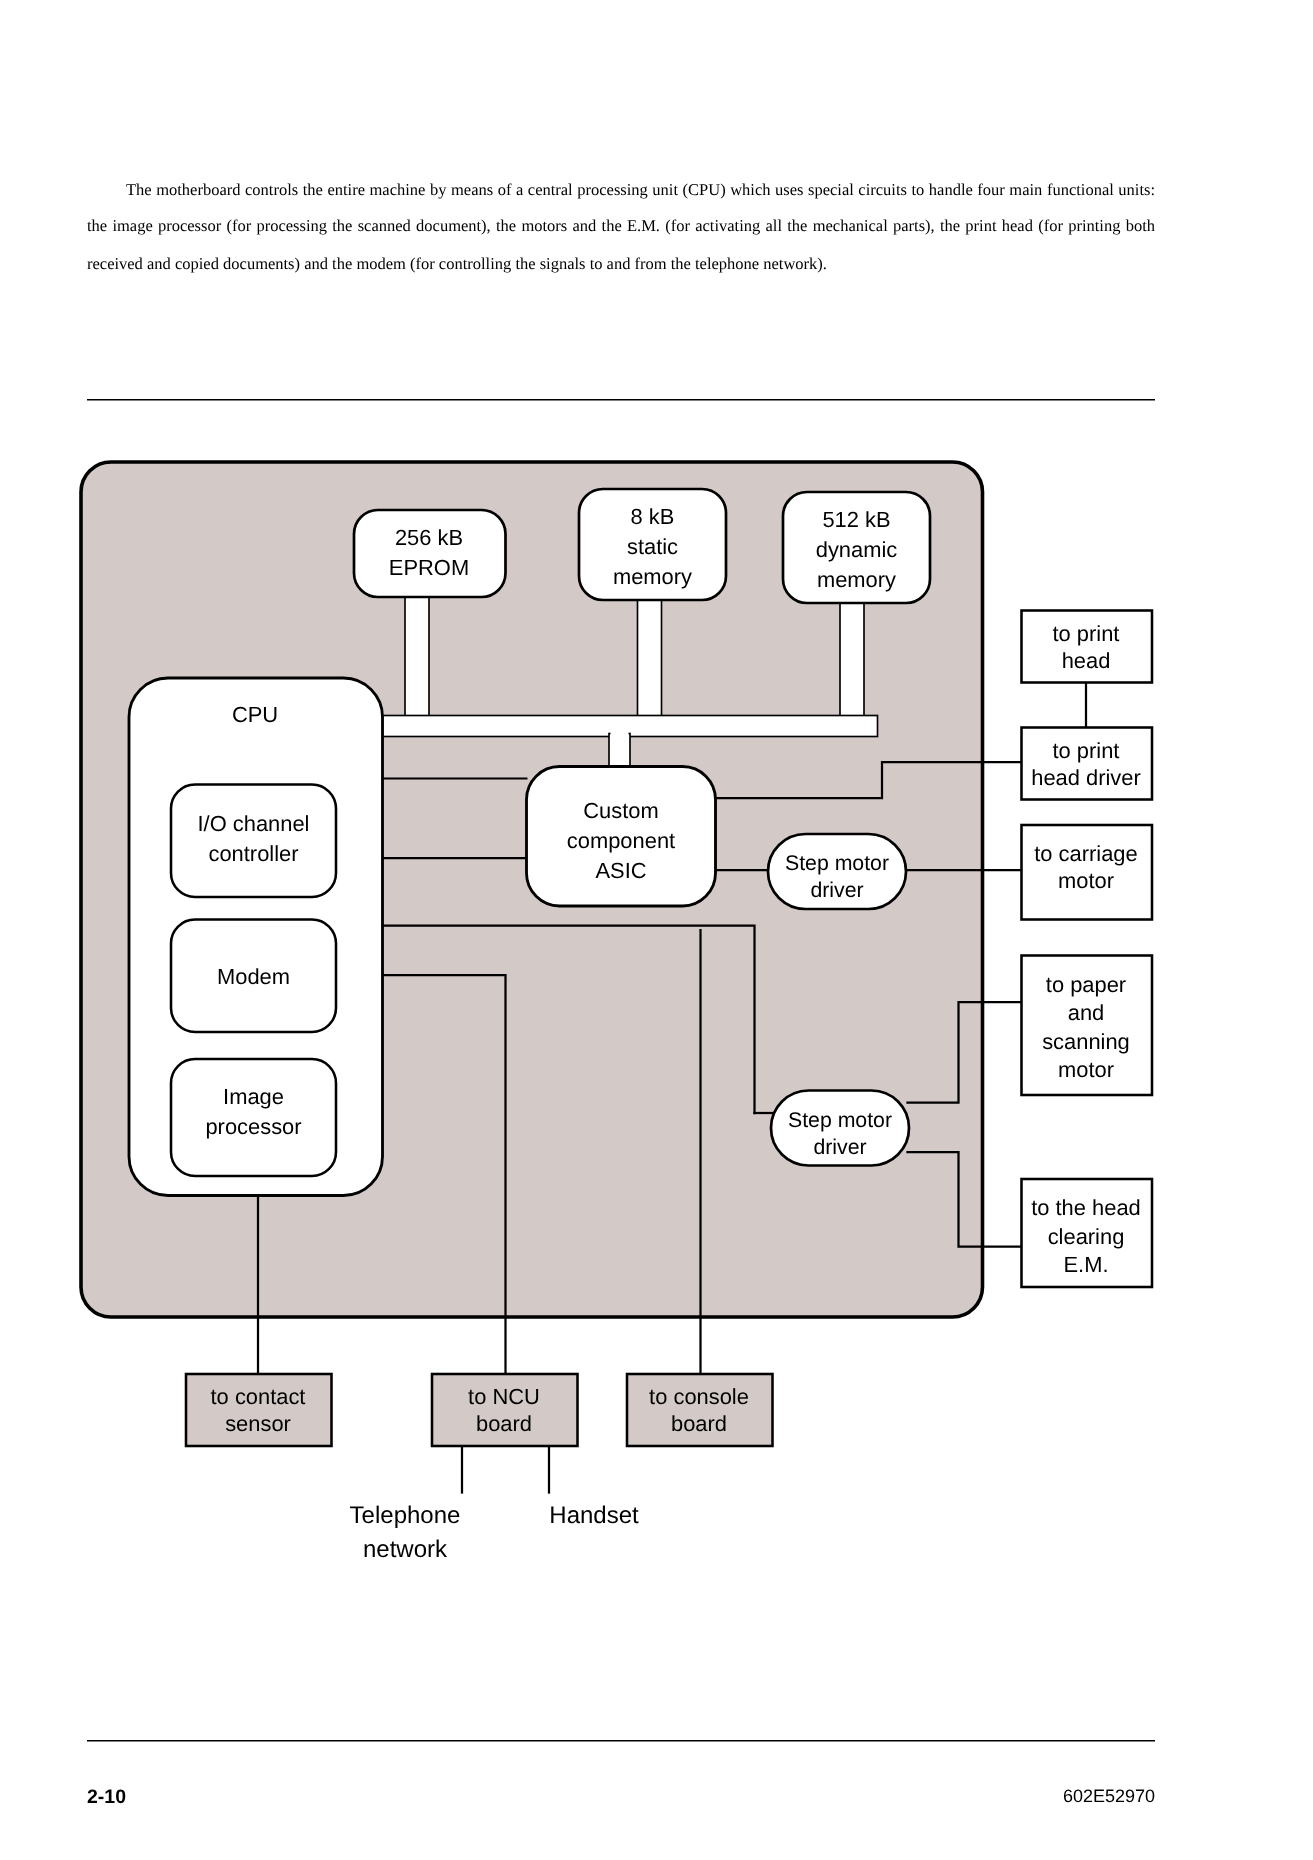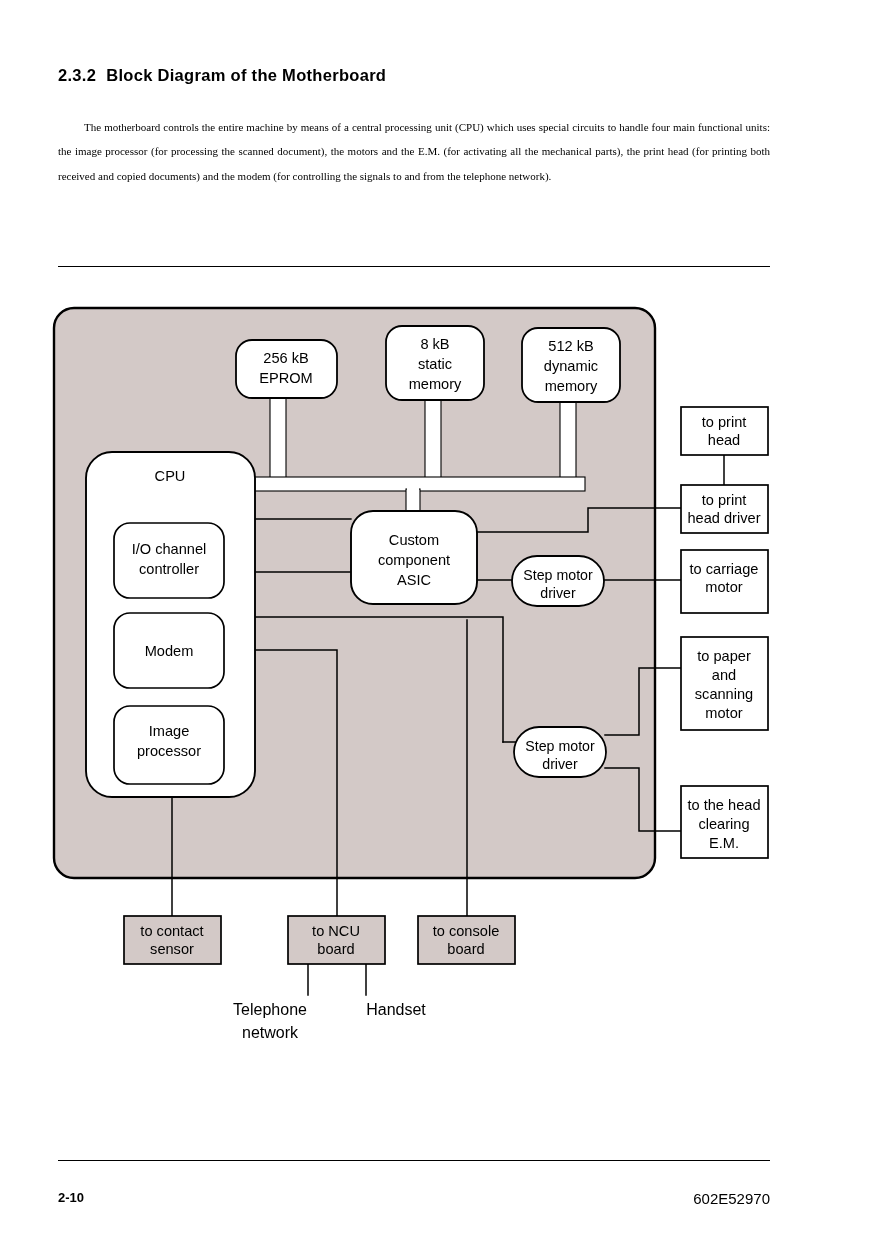"2.3.2 Block Diagram of the" div.section-heading { html: <div> <span>2.3.2</span><span>Block Diagram of the Motherboard</span> </div> -> none }
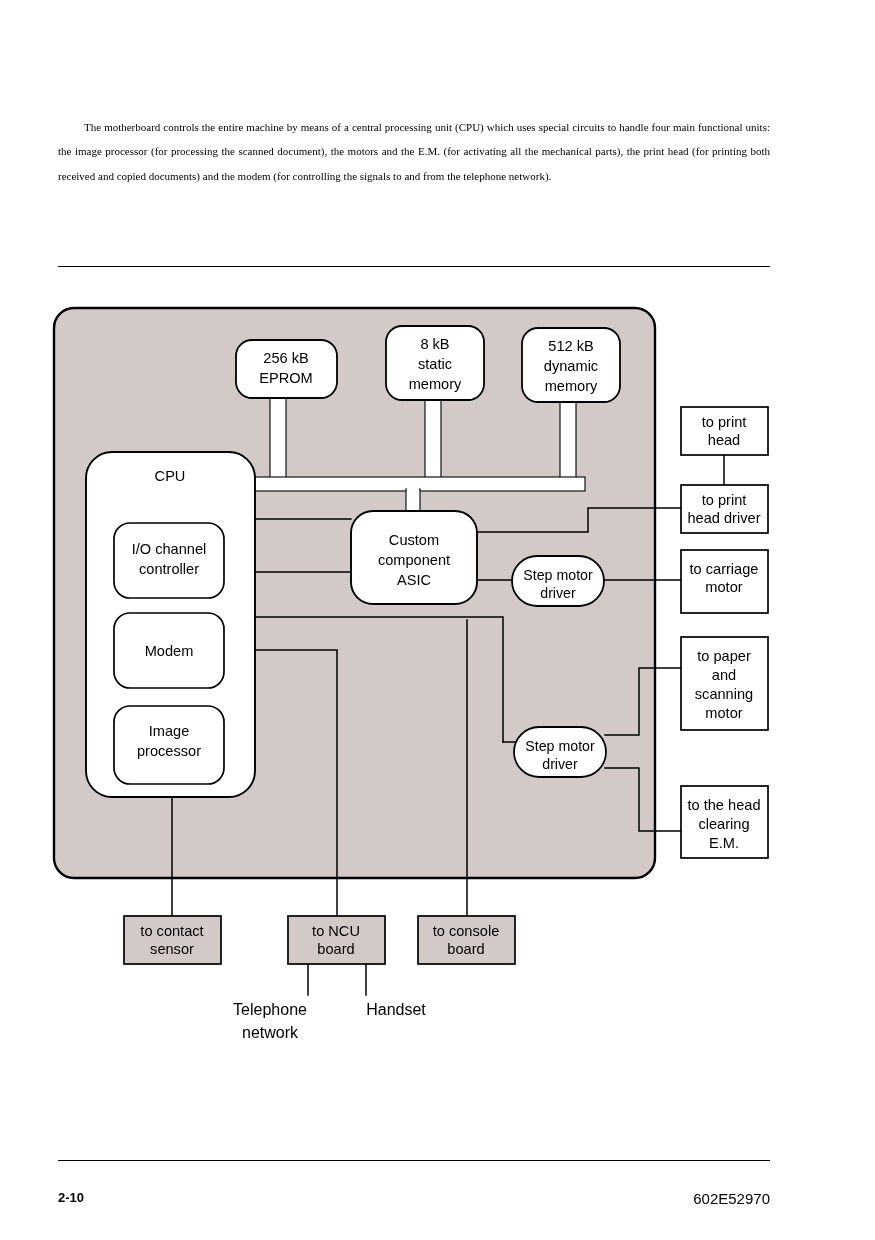"602E52970" .footer-right { font-size: 15px -> 12px }
